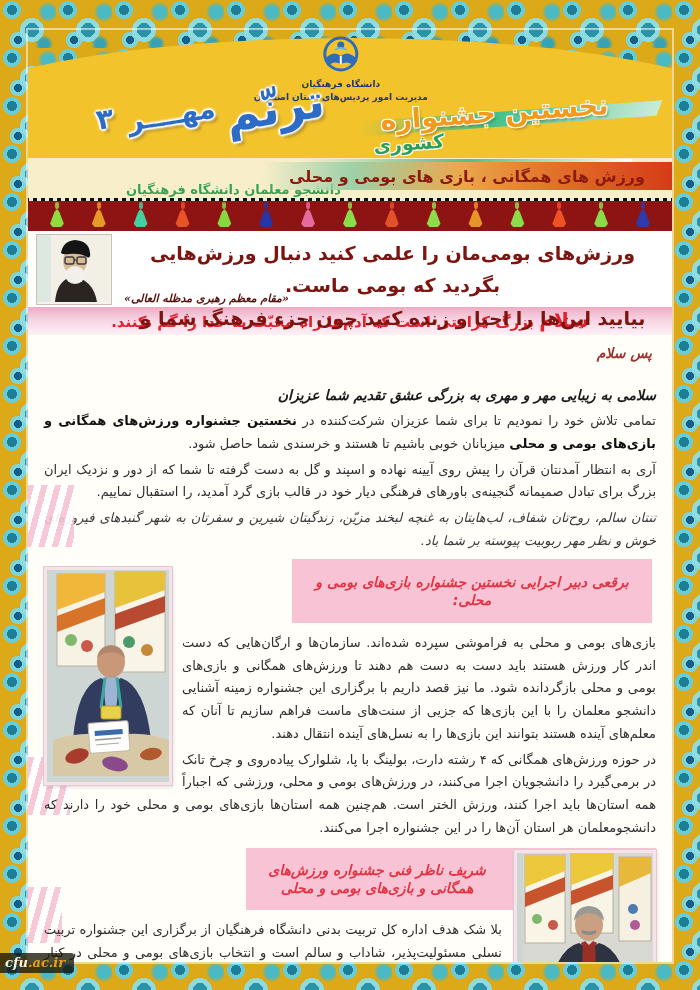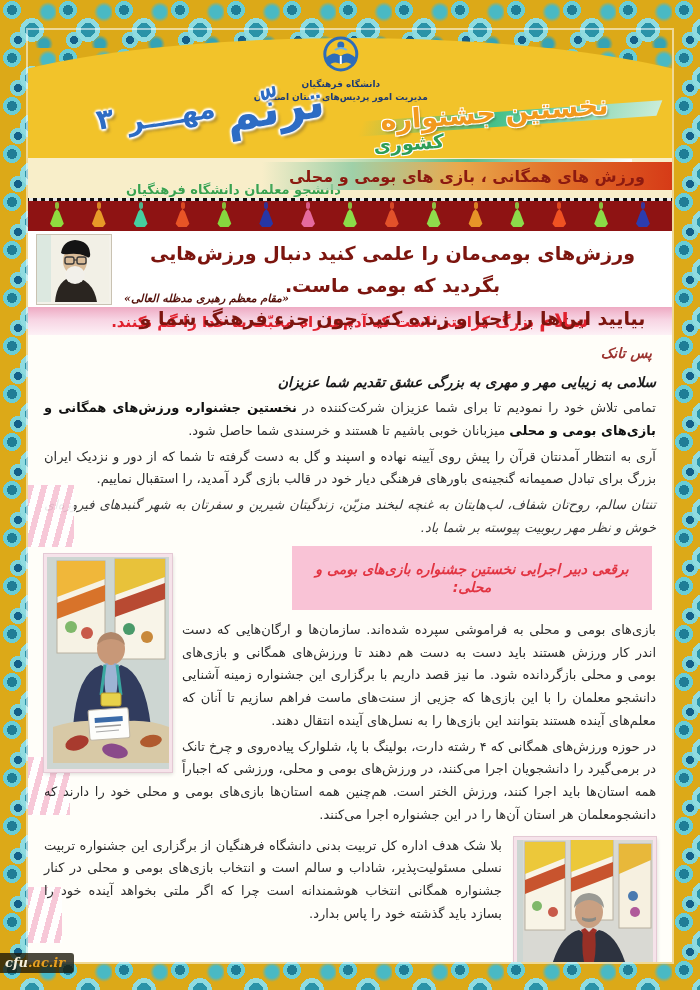"پس تانک" p.pas-salam { text: تانک -> سلام }
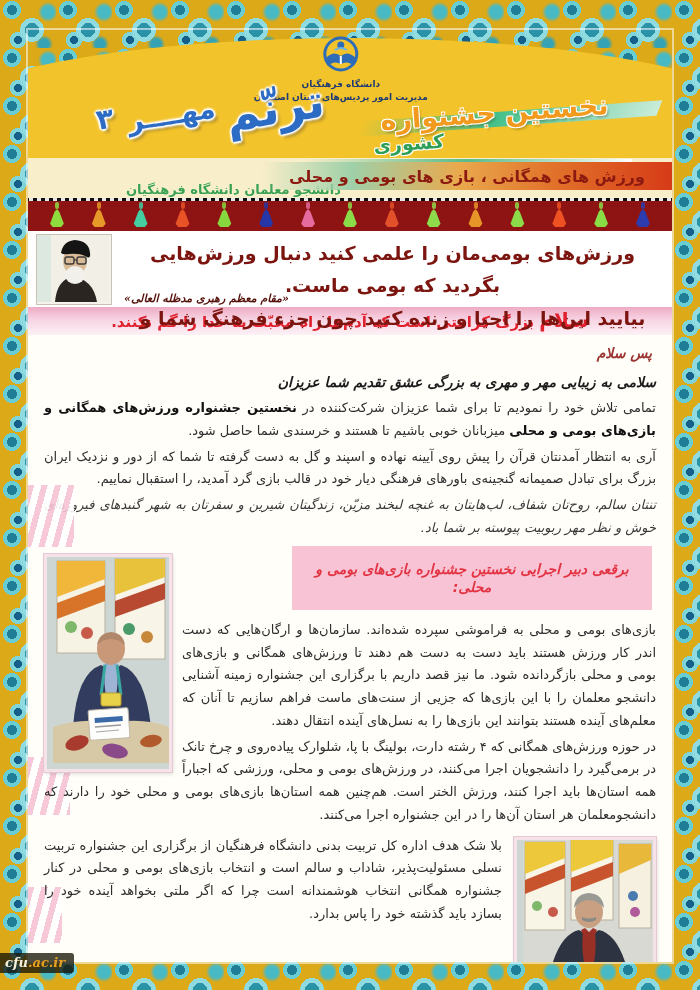"سلامی به زیبایی مهر و" .greeting { margin: 4px 0 3px -> 17px 0 3px }
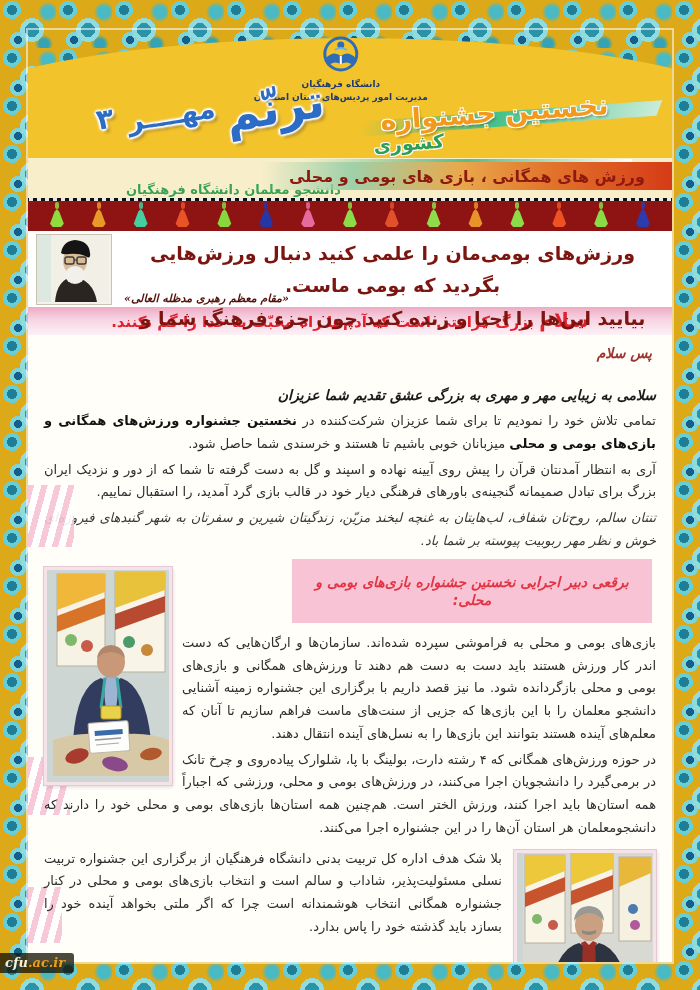"شریف ناظر فنی جشنواره ورزش‌های" div.sec-heading { html: none -> <div>شریف ناظر فنی جشنواره ورزش‌های همگانی و بازی‌های بومی و محلی</div> }
